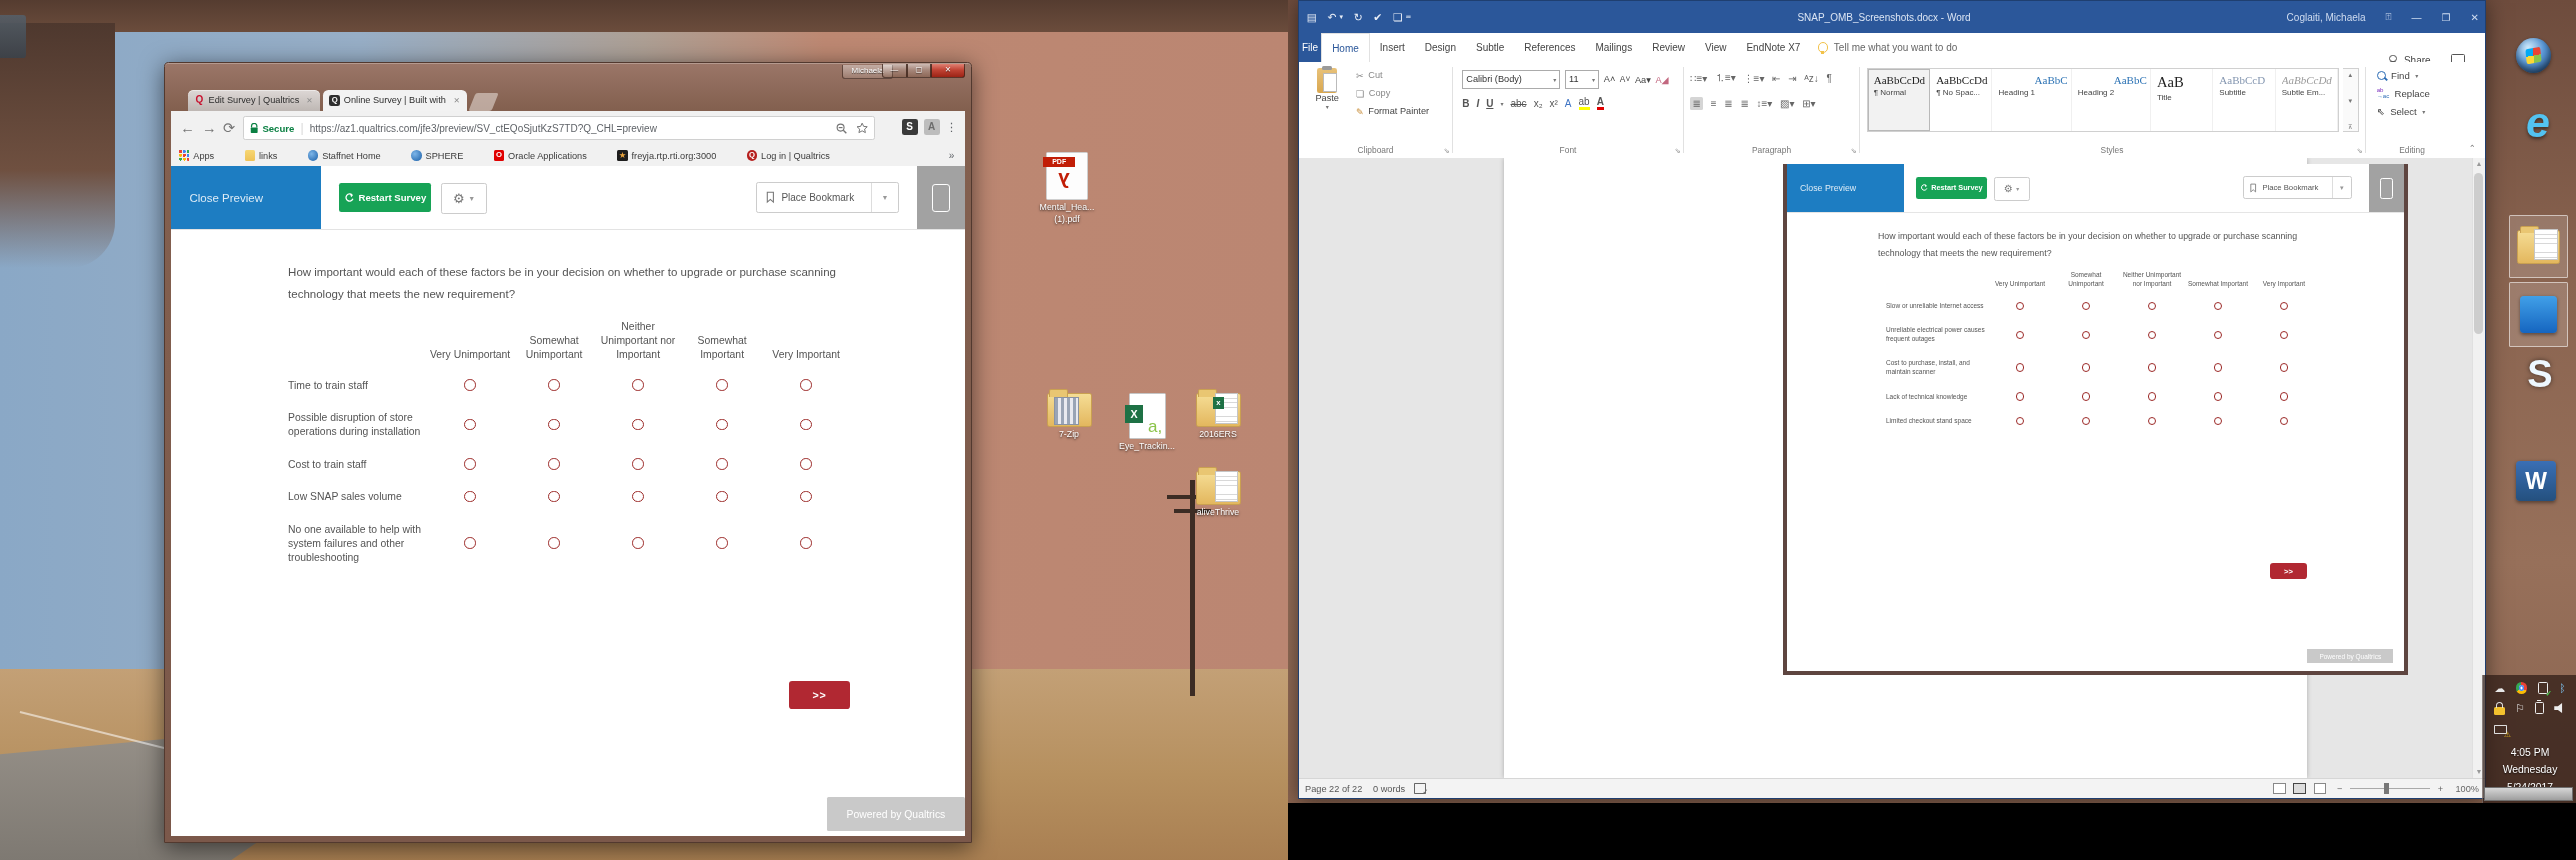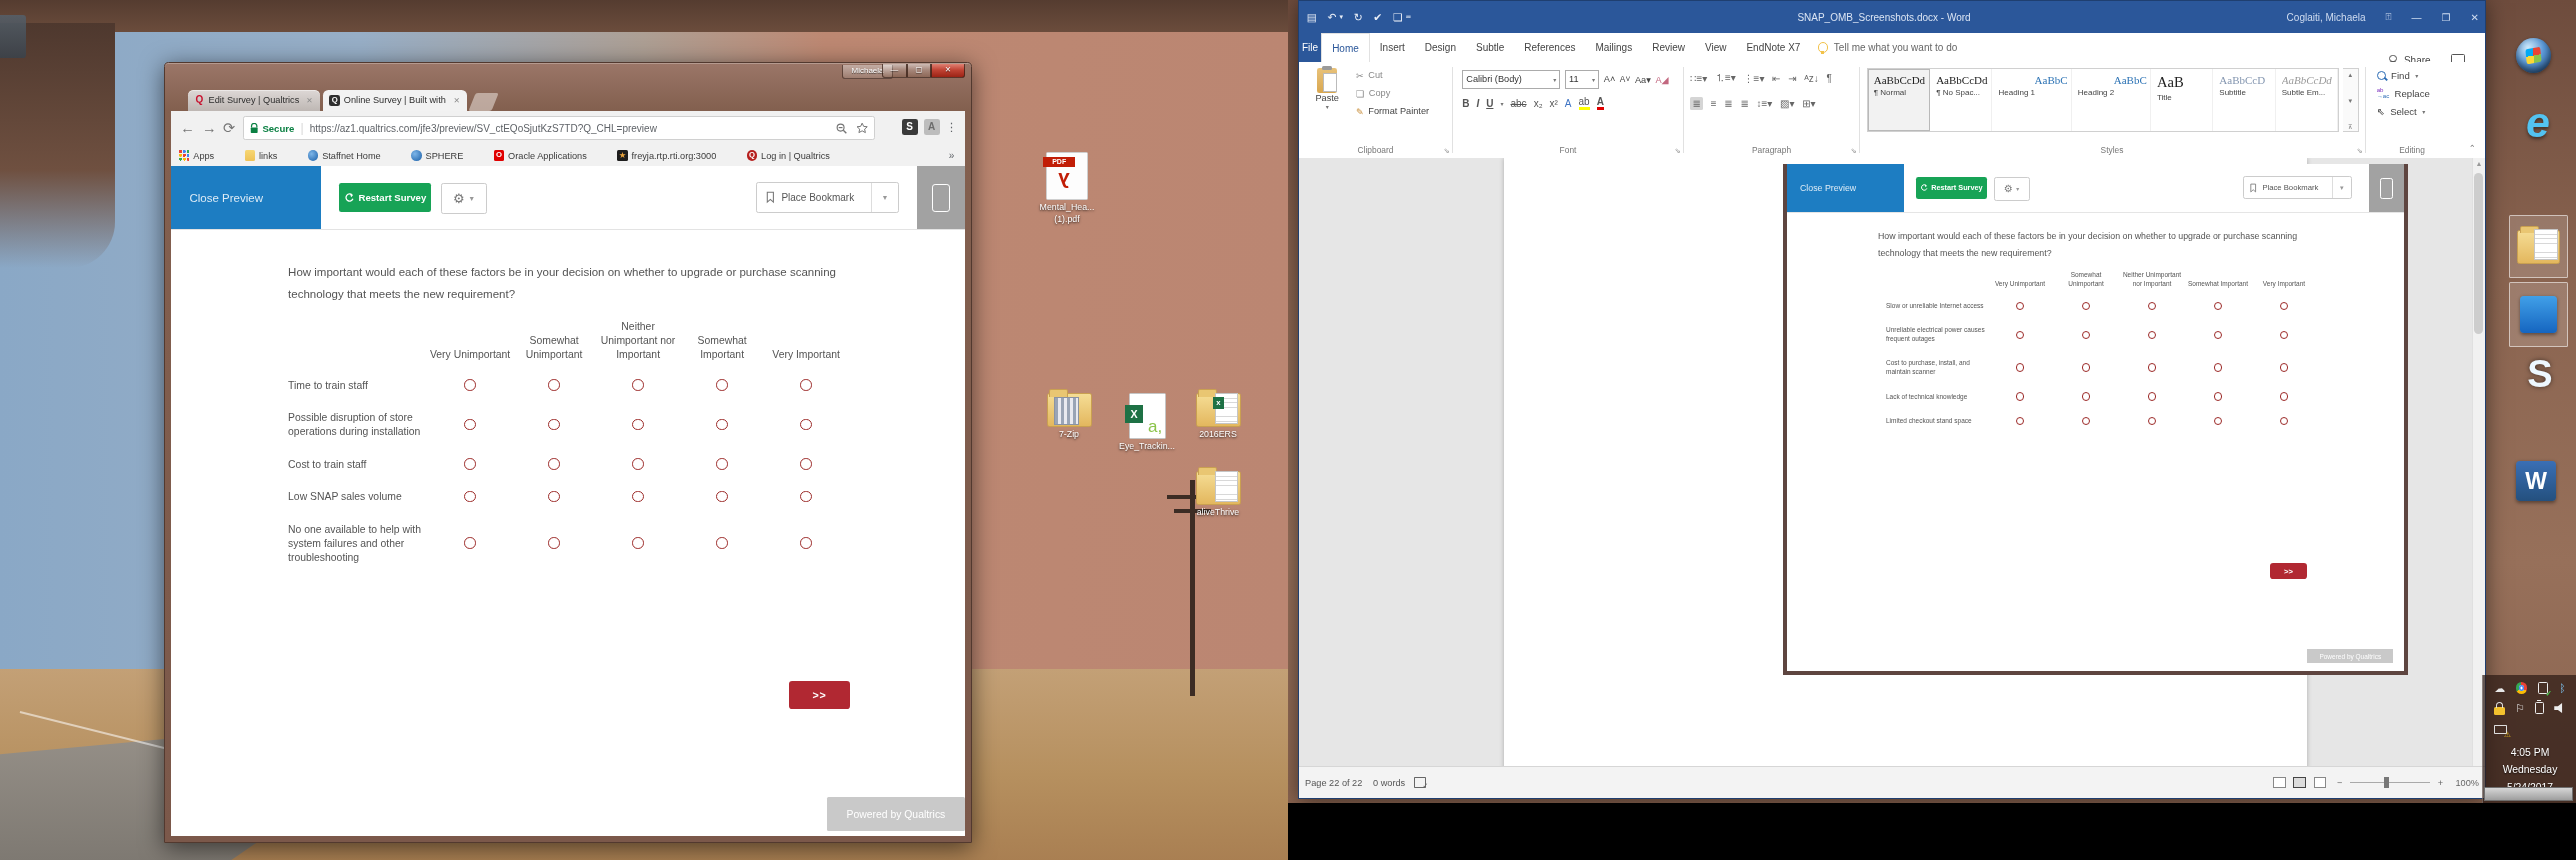"Page 22 of 22" .wstatus { height: 32px -> 20px }
